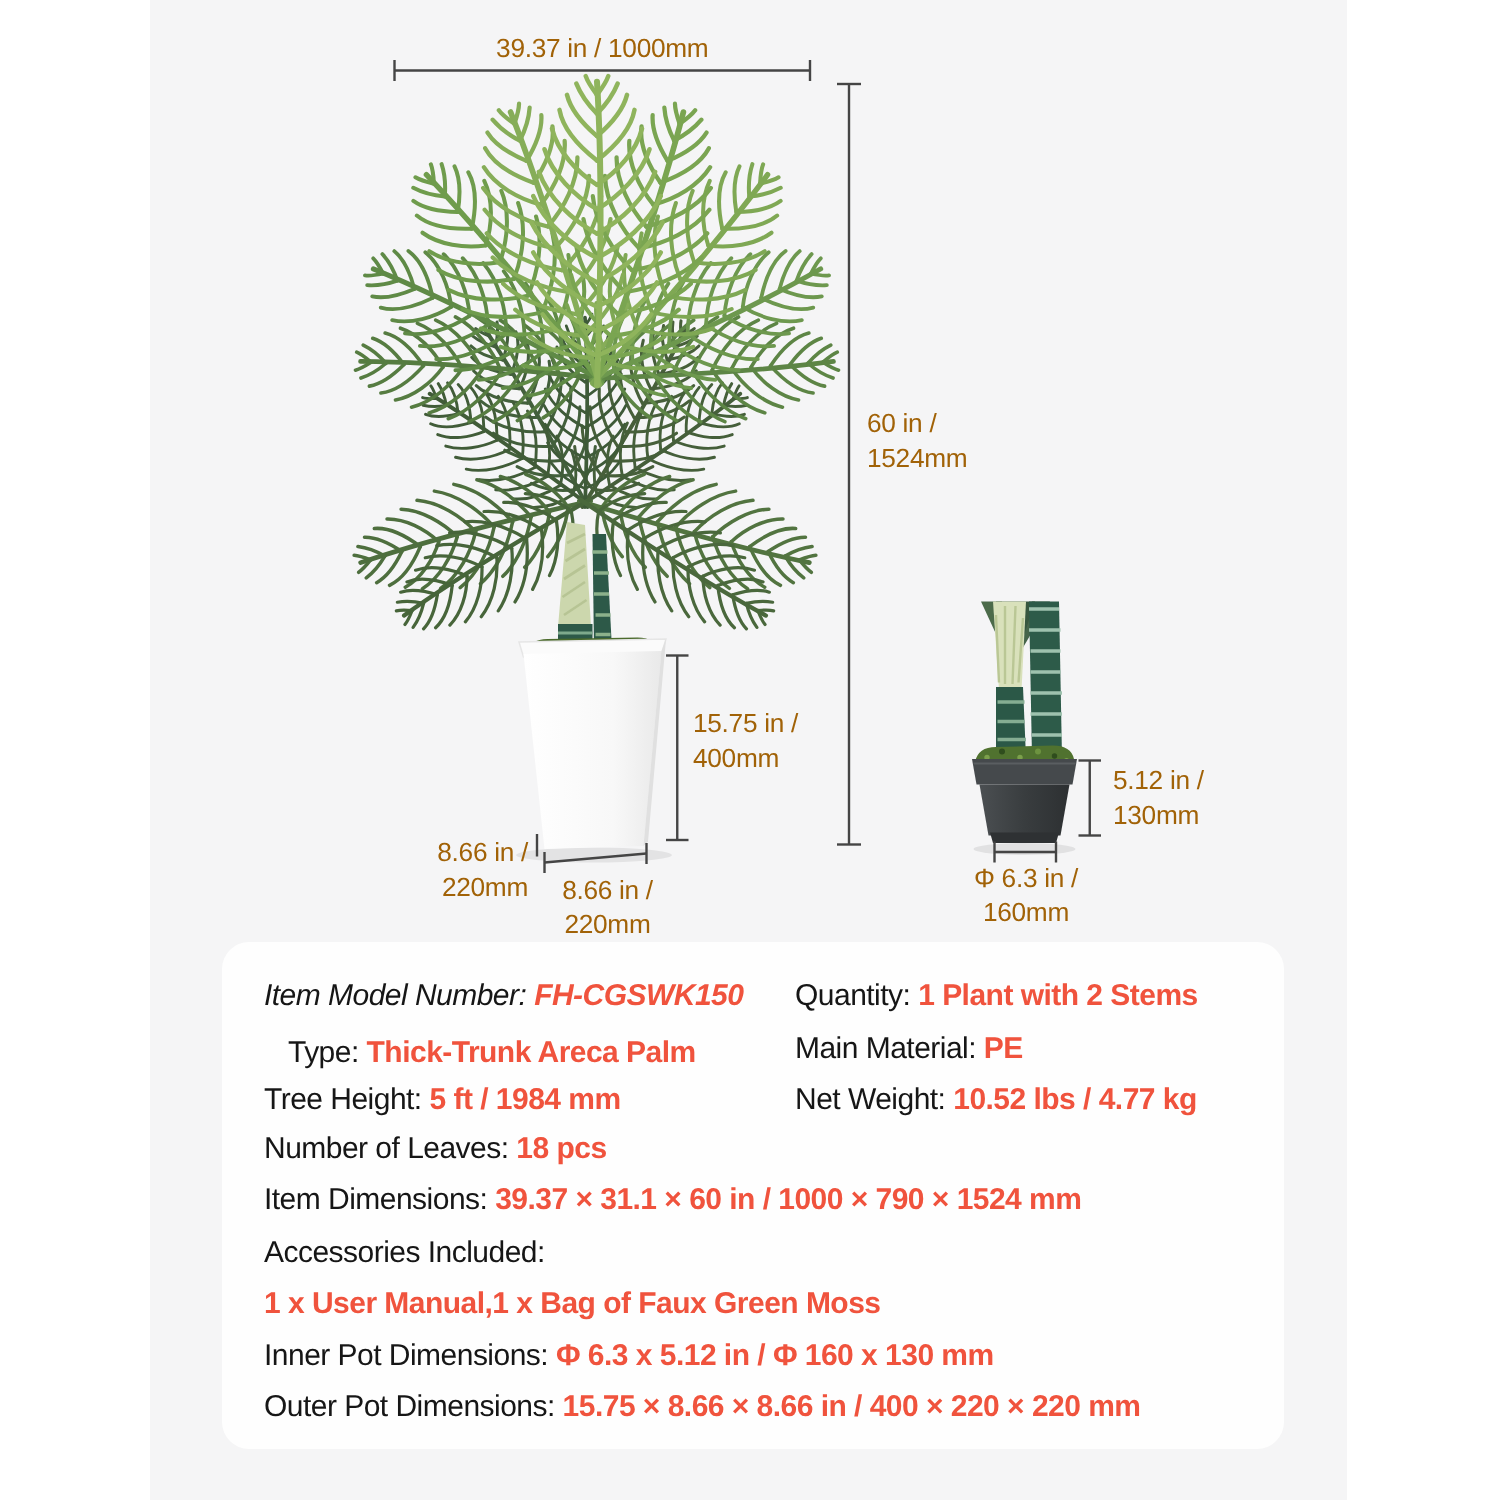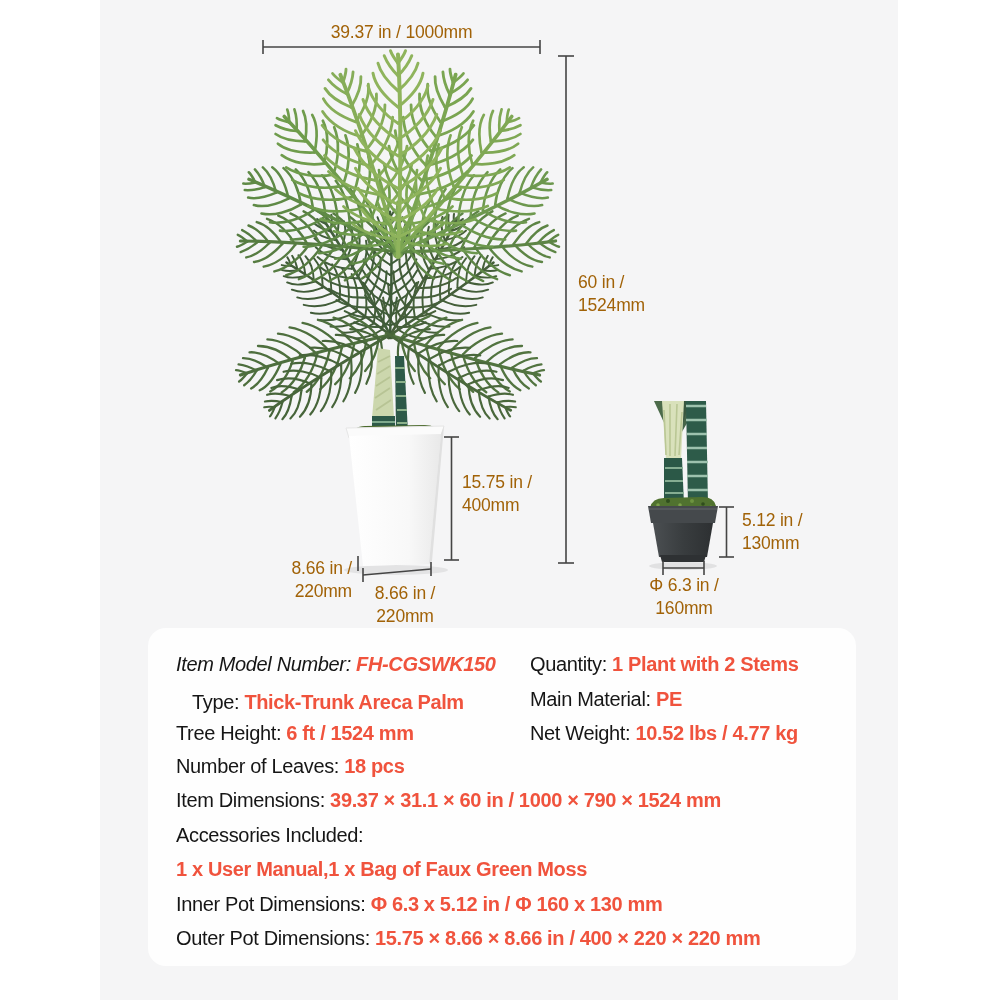"6 ft / 1524 mm" span.spec-value { text: 6 ft / 1524 -> 5 ft / 1984 }
